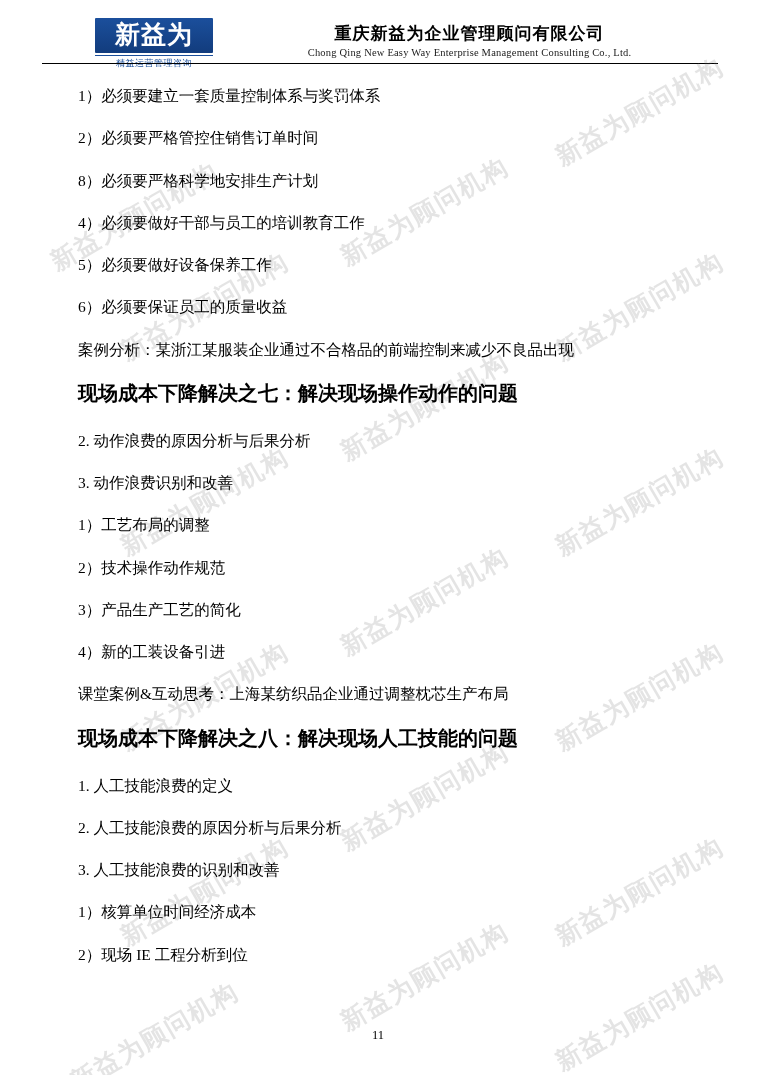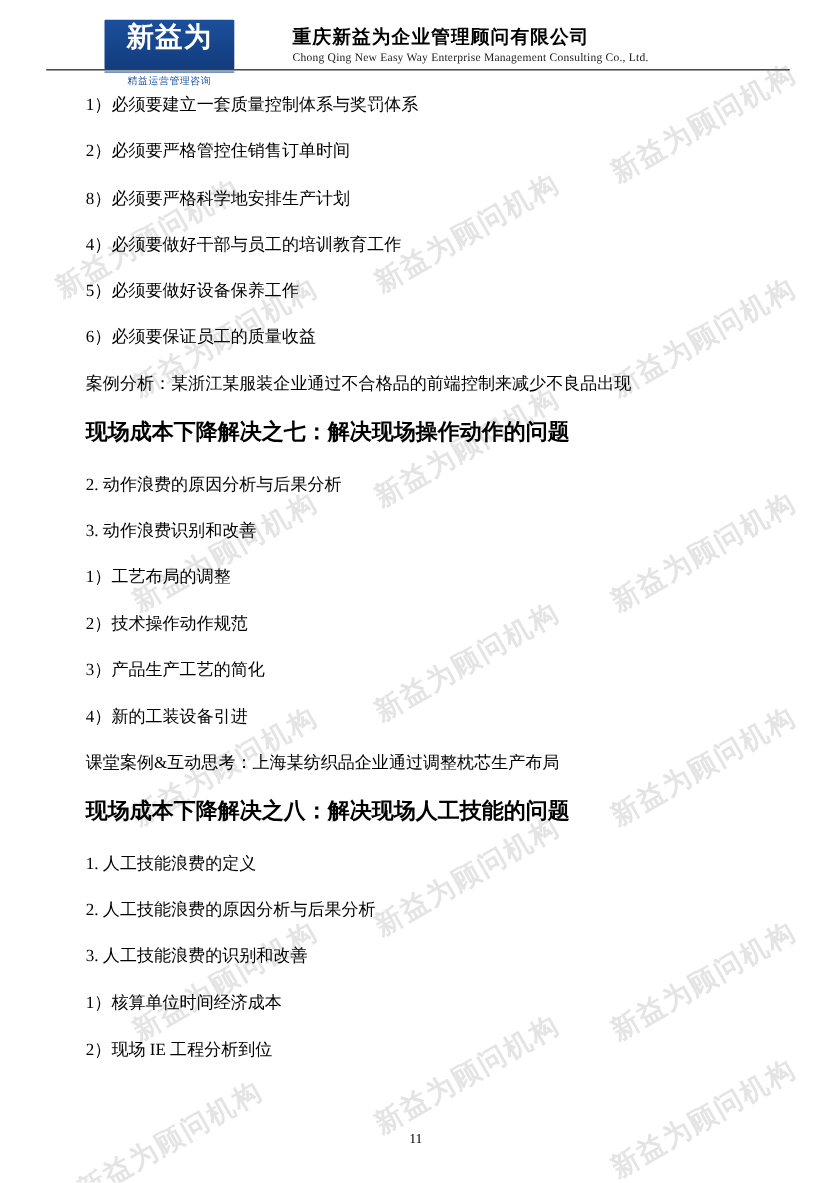"新益为" .logo-main { padding: 3px 2px 16px 2px -> 3px 2px 6px 2px }
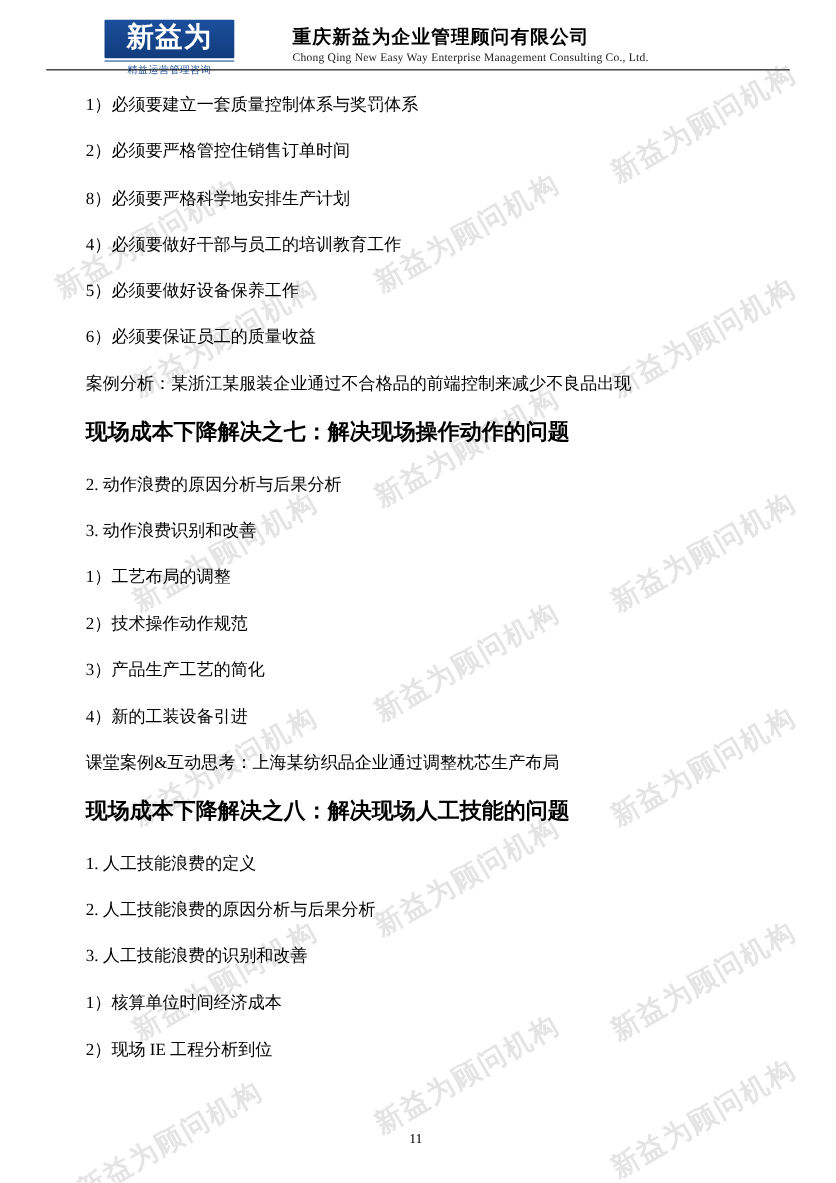"重庆新益为企业管理顾问有限公司" .company-block { margin-left: 47px -> none; text-align: left -> center }
